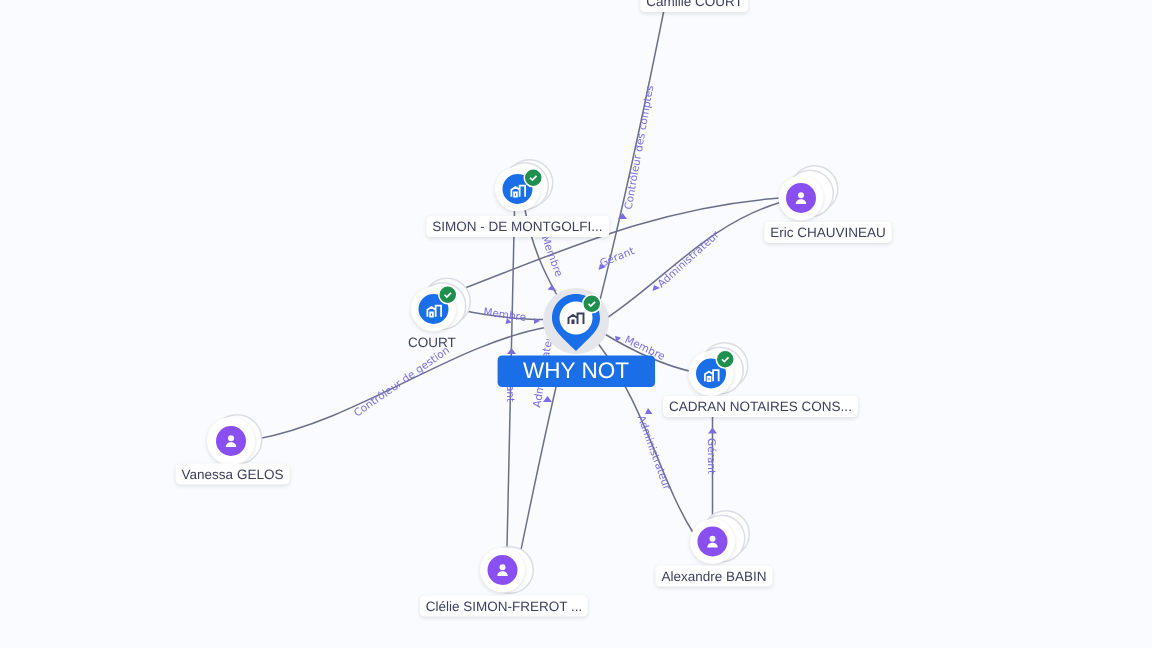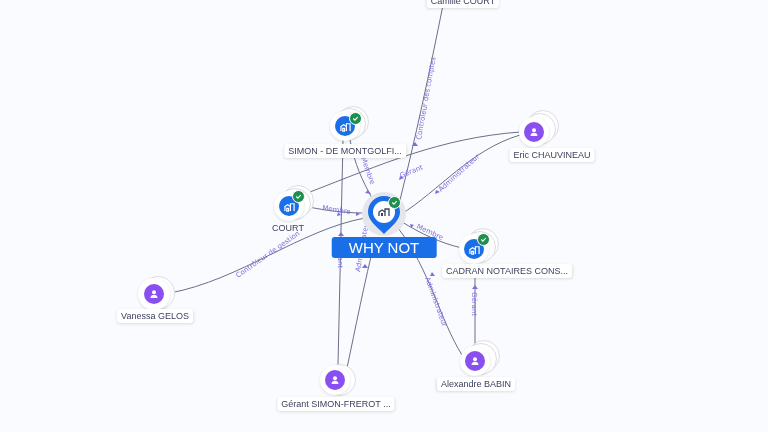"Gérant SIMON-FREROT ..." div.label { text: Gérant -> Clélie }
